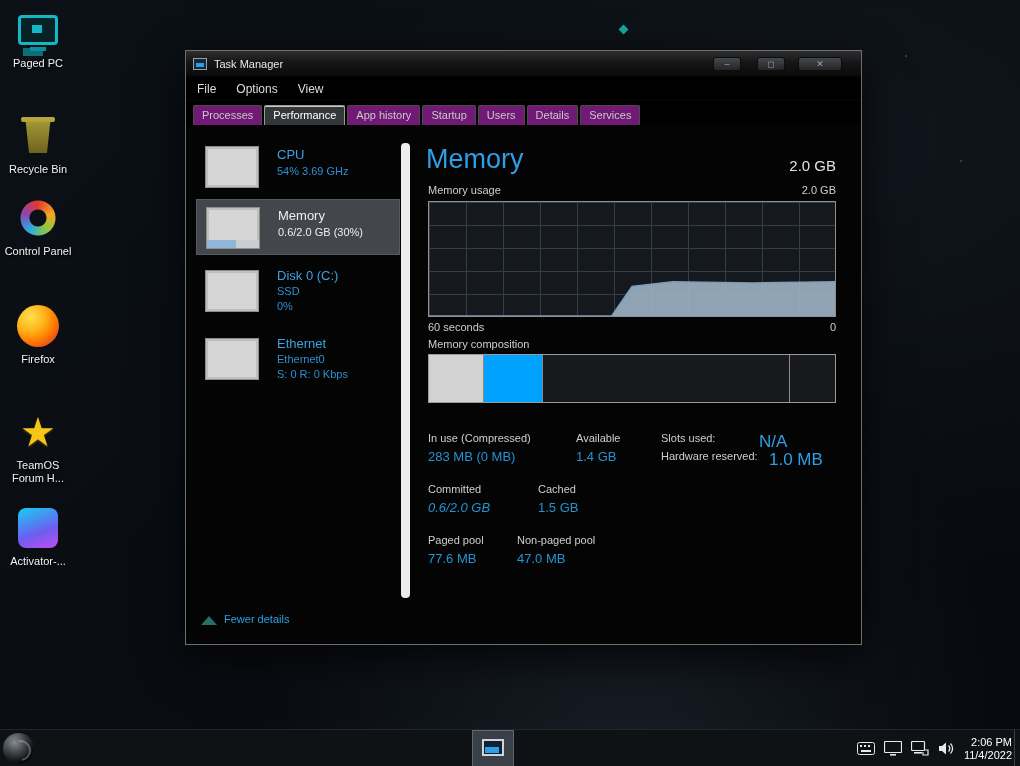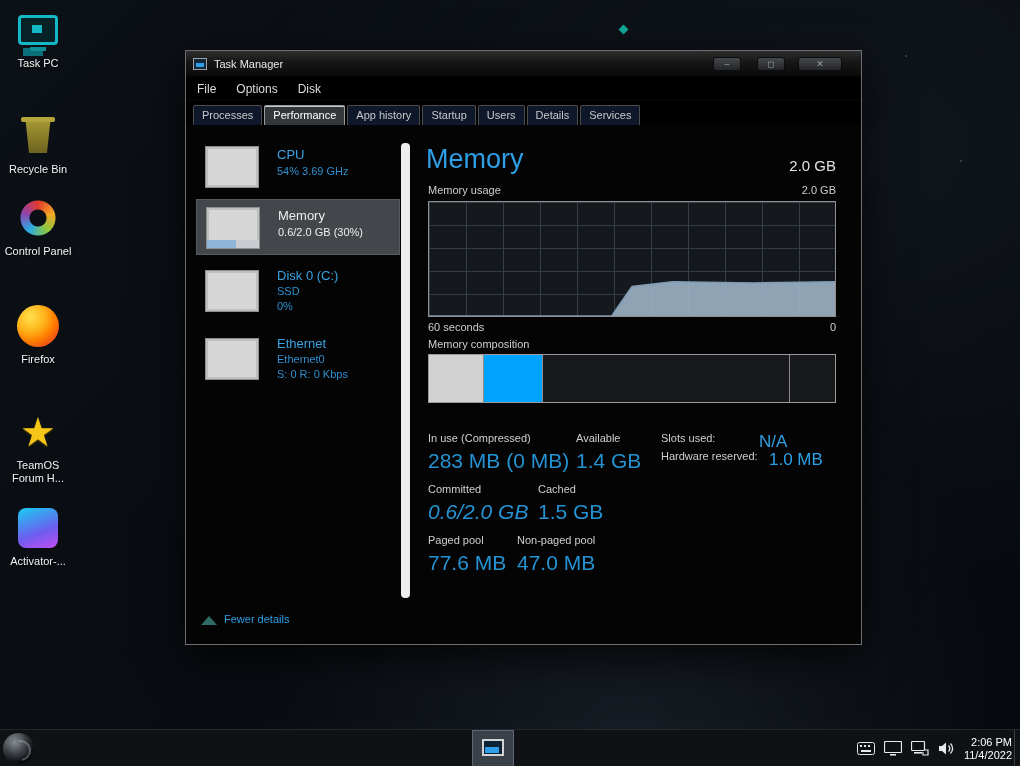"Task PC" div.lbl { text: Task -> Paged }
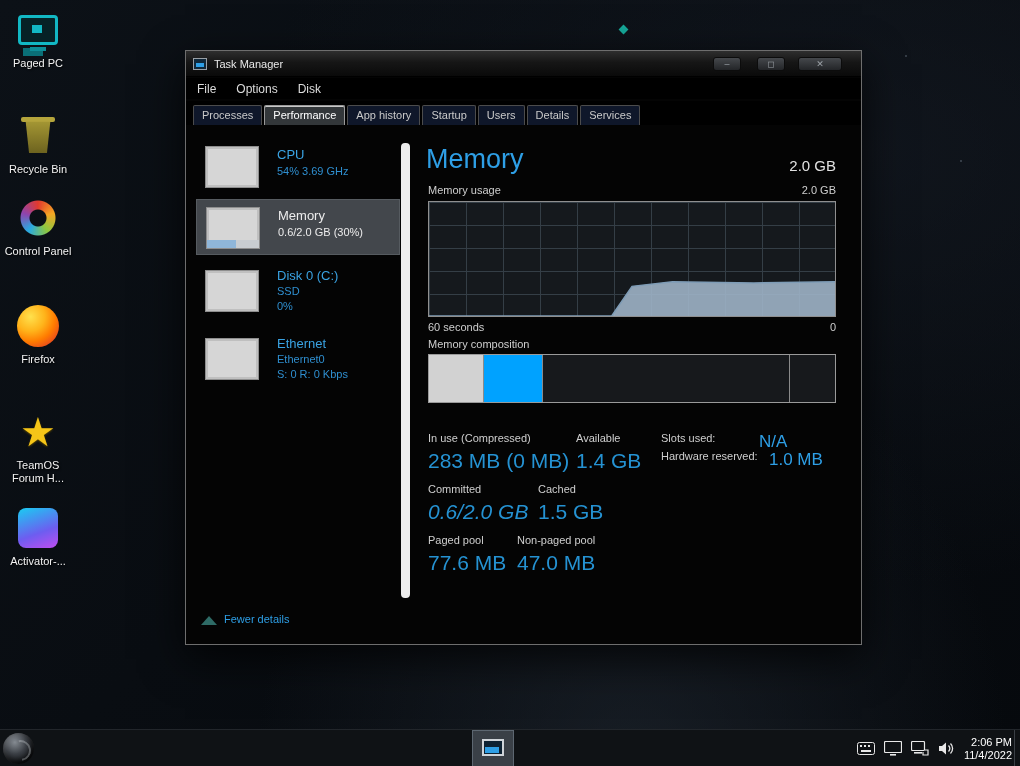"Disk" span.menu-item { text: Disk -> View }
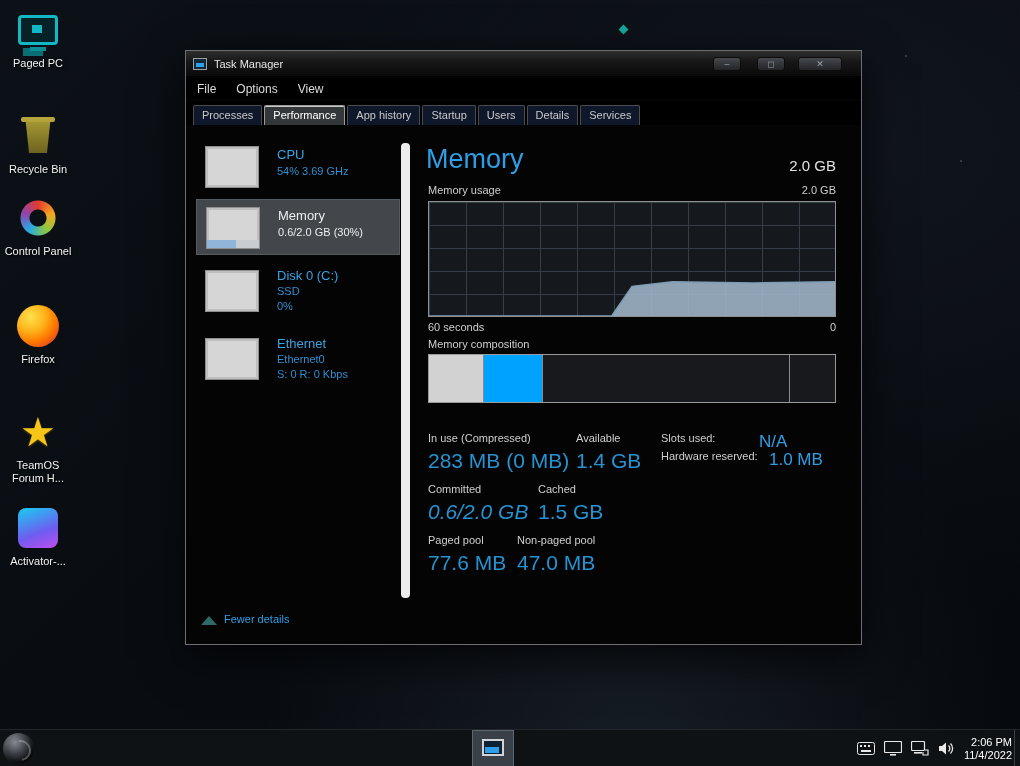"Processes" .tab { background: #0f172a -> #701a75 }
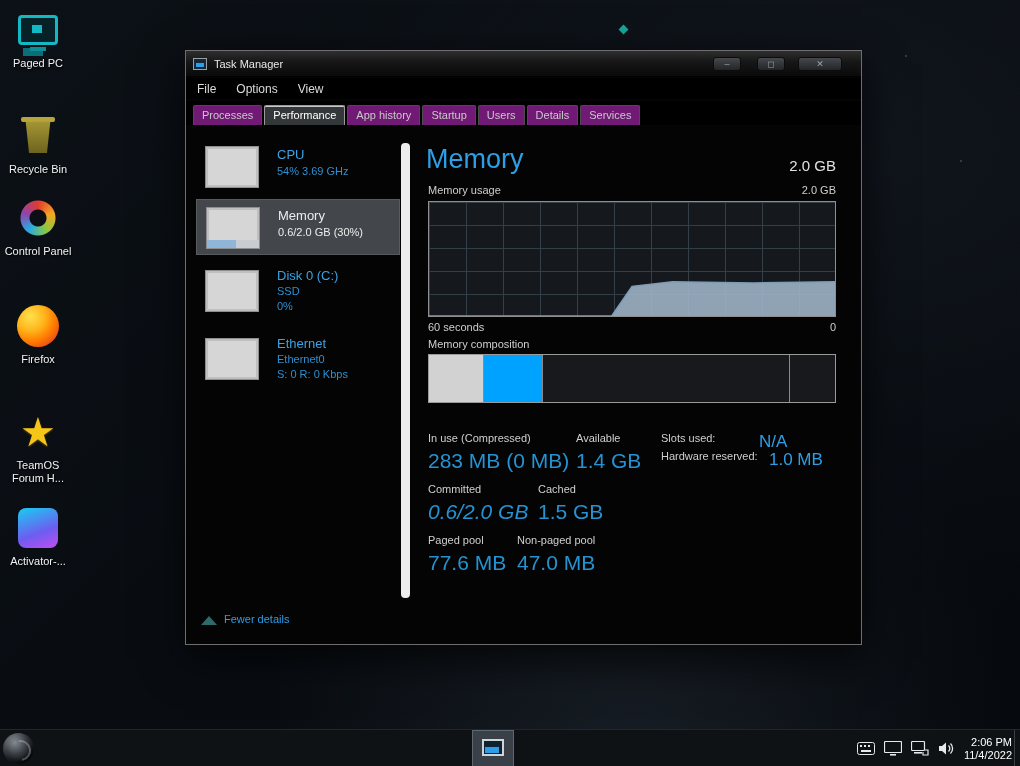"283 MB (0 MB)" .bigval { font-size: 21px -> 13px }
